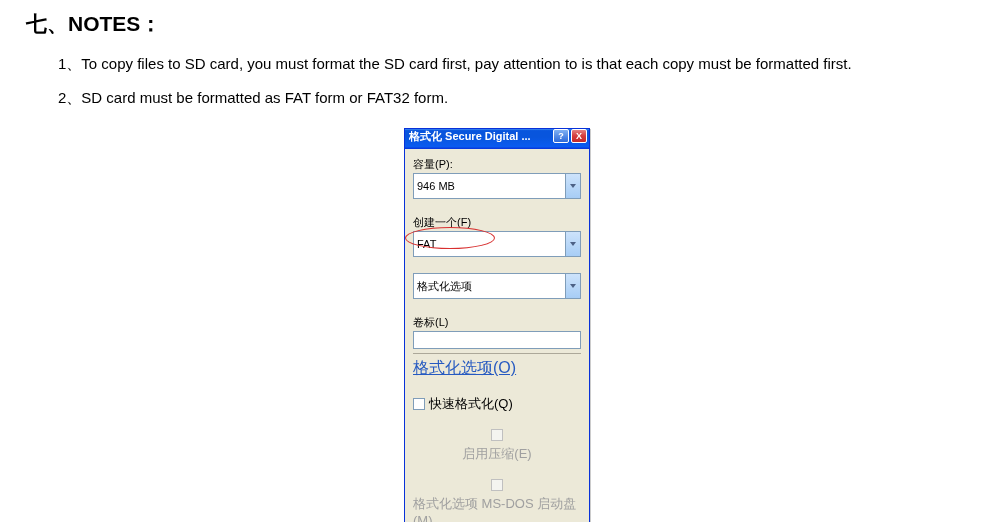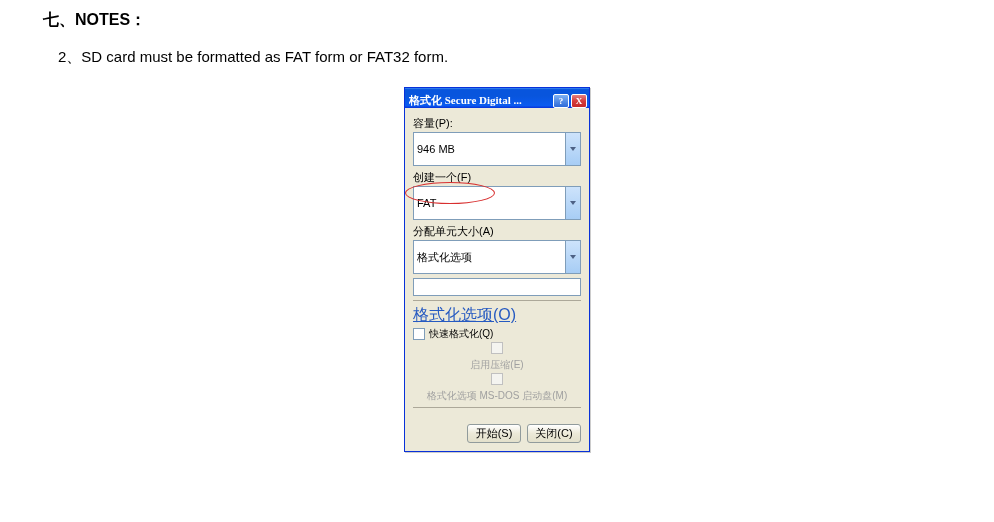"七、NOTES：" .heading { font-size: 16px -> 21px; margin: 0 0 14px 19px -> 0 0 14px 2px }
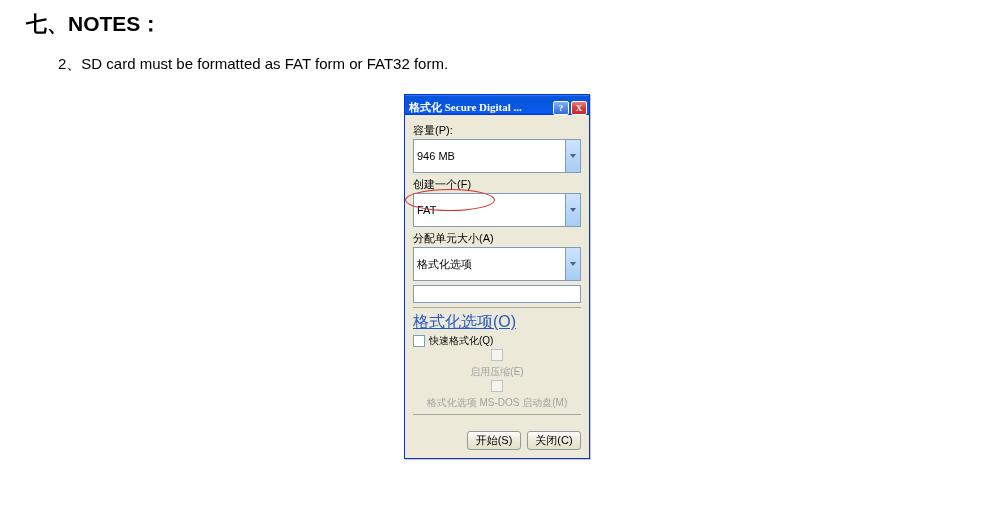"1、To copy files to SD" p.para { html: none -> <p><span></span><span>1、To copy files to SD card, you must format the SD card first, pay attention to is that each copy must be formatted first.</span></p> }
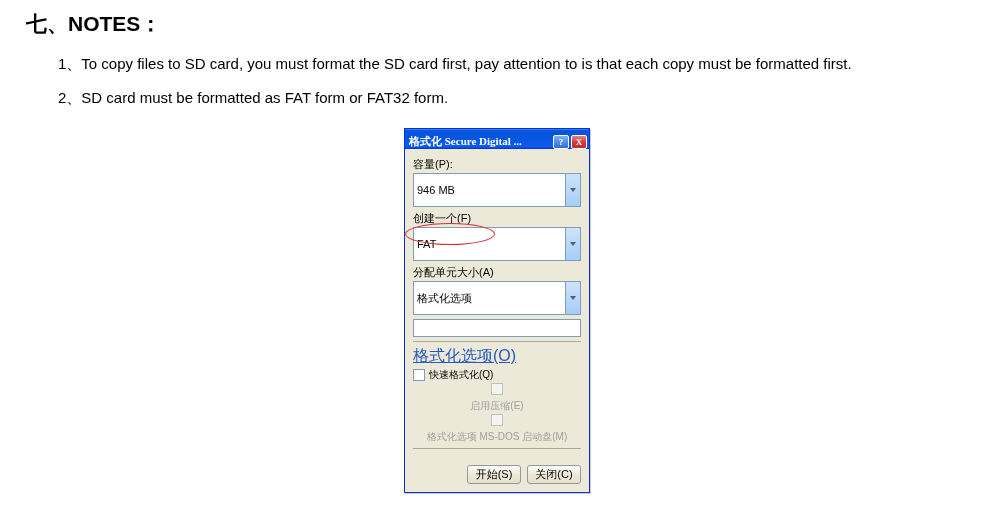"格式化 Secure Digital ..." .xp-title { align-items: flex-end -> flex-start; font-family: Liberation Serif, serif -> none }
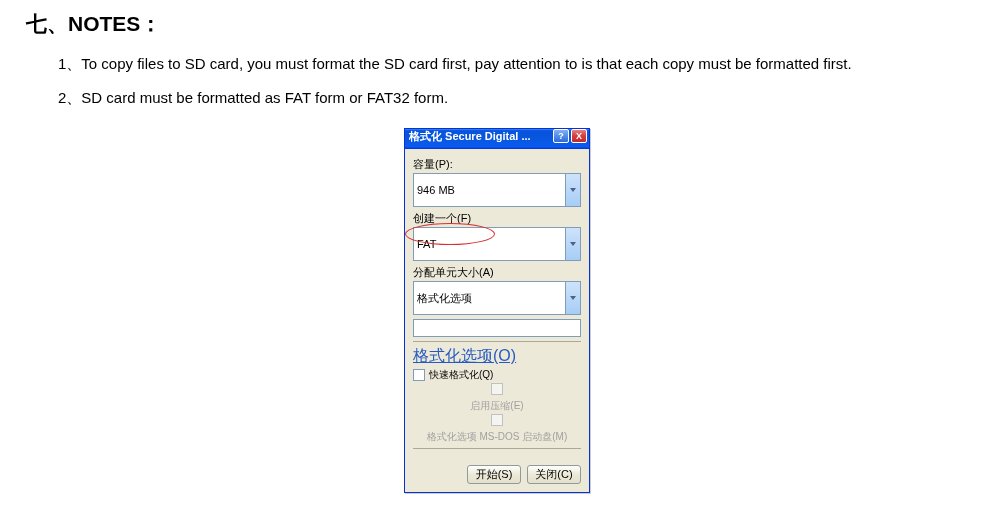"946 MB" .xp-combo { height: 34px -> 26px; margin-bottom: 4px -> 16px }
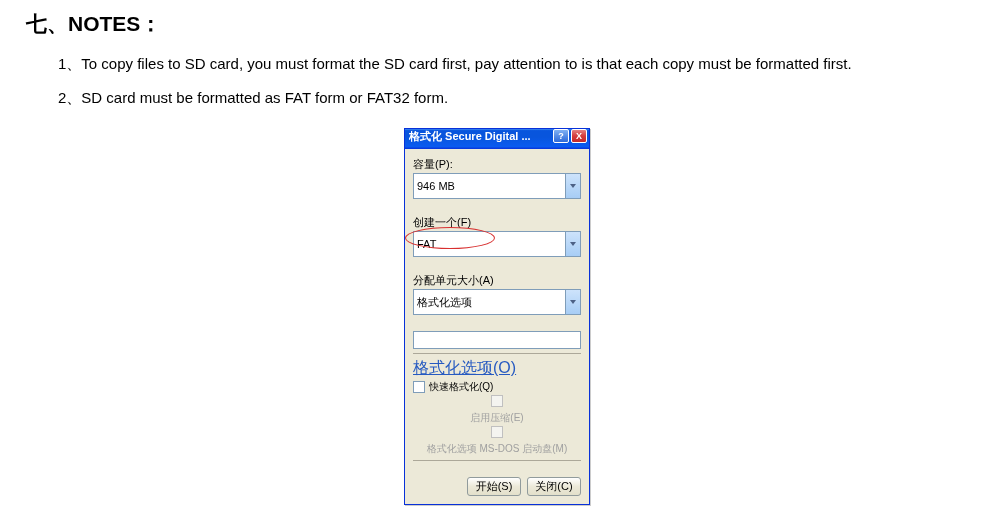"分配单元大小(A)" div.xp-label { html: <div>分配单元大小(A)</div> -> none }
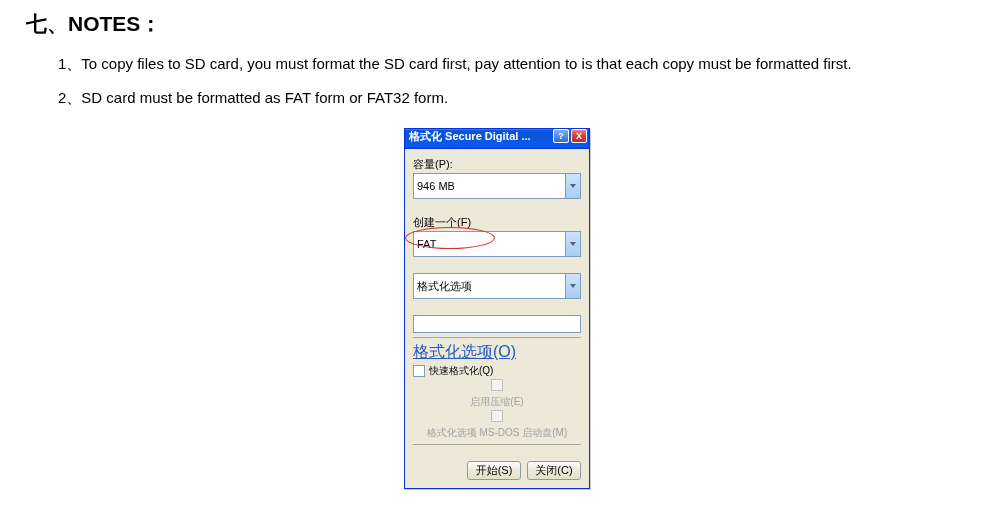"卷标(L)" div.xp-label { html: none -> <div>卷标(L)</div> }
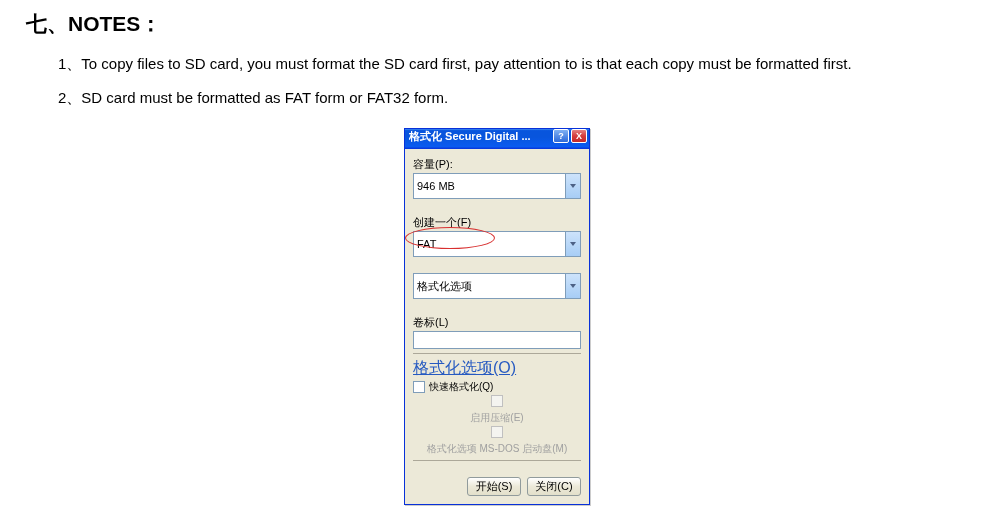"快速格式化(Q)" .xp-check-row { font-size: 10px -> 13px; margin: 1px 0 -> 16px 0 }
